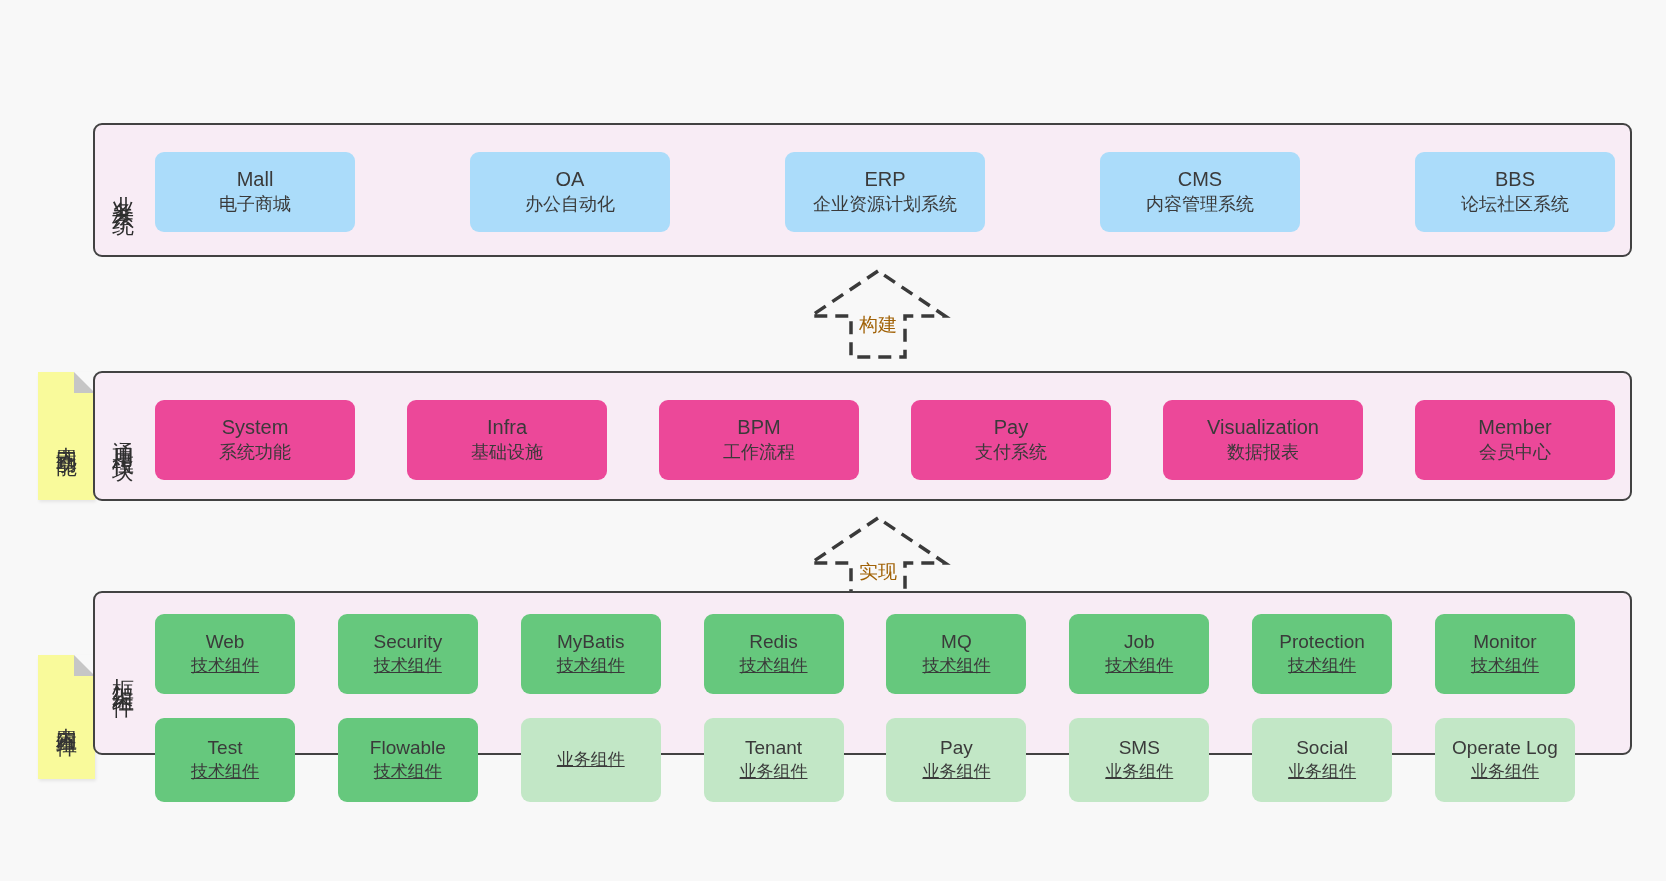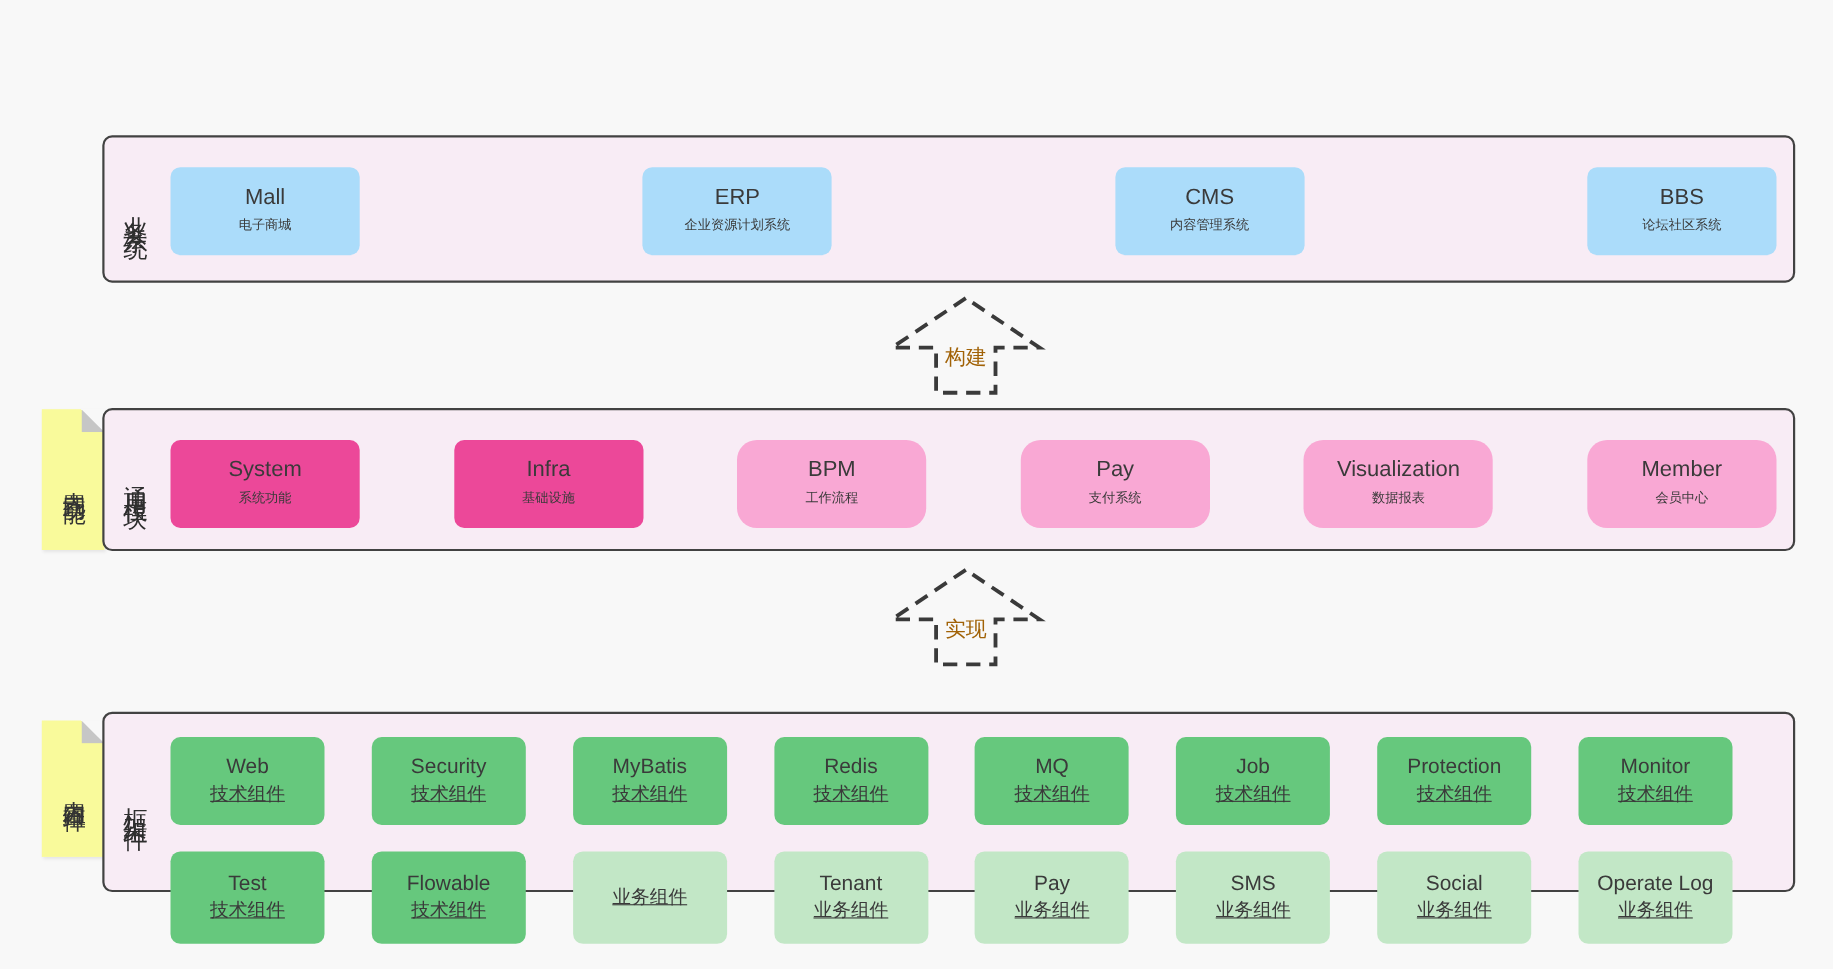"Mall" .box { width: 172px -> 200px }
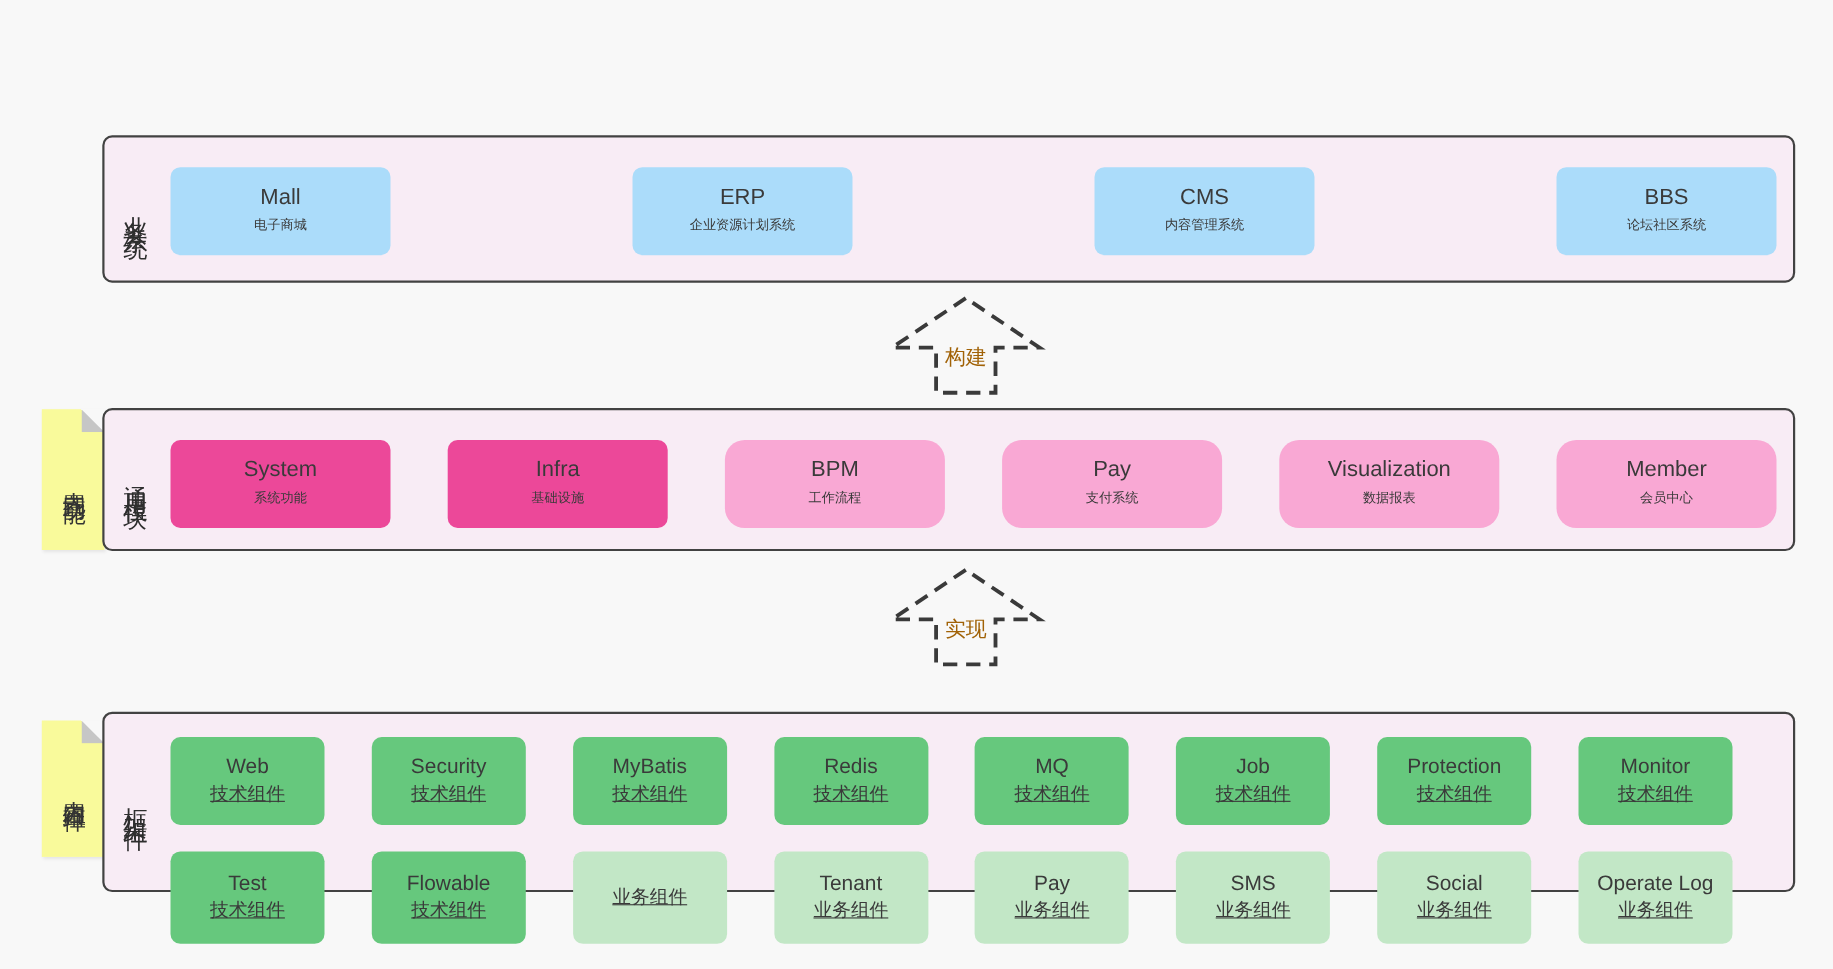"OA" div.box { html: none -> <div> <div>OA</div> <div>办公自动化</div> </div> }
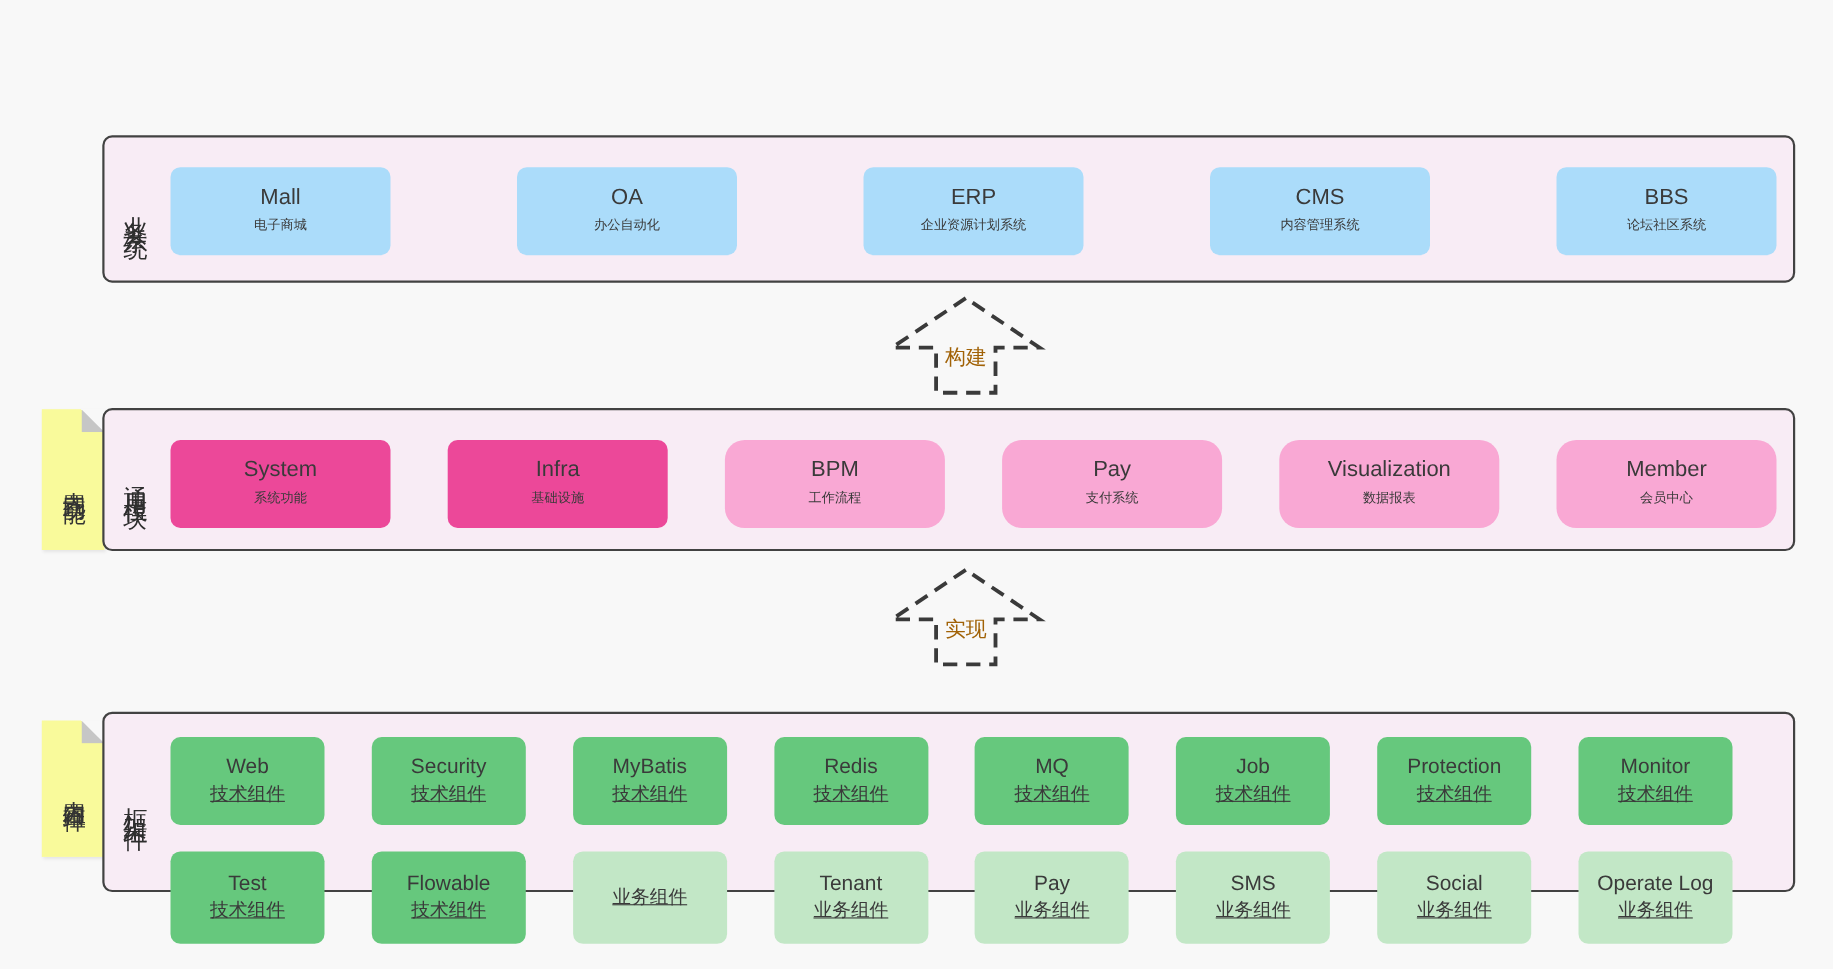"电子商城" .box .s { font-size: 12px -> 18px }
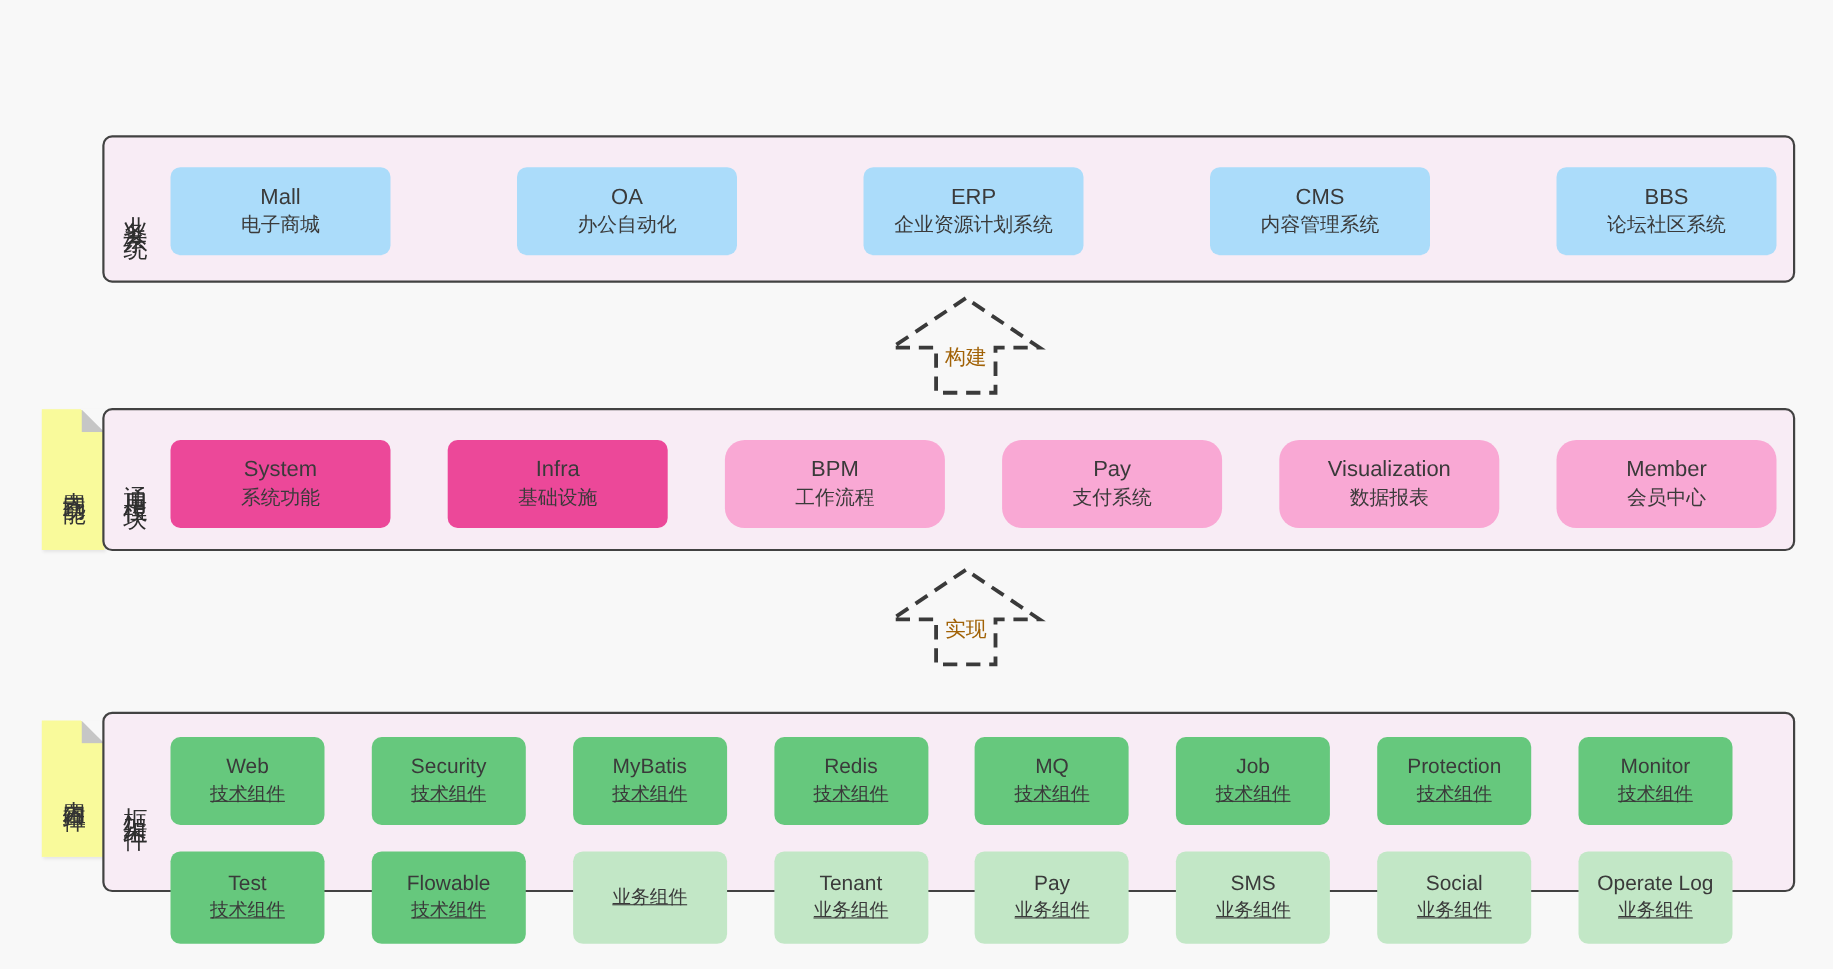"BPM" .pink { background: #f9a8d4 -> #ec4899; border-radius: 18px -> none }
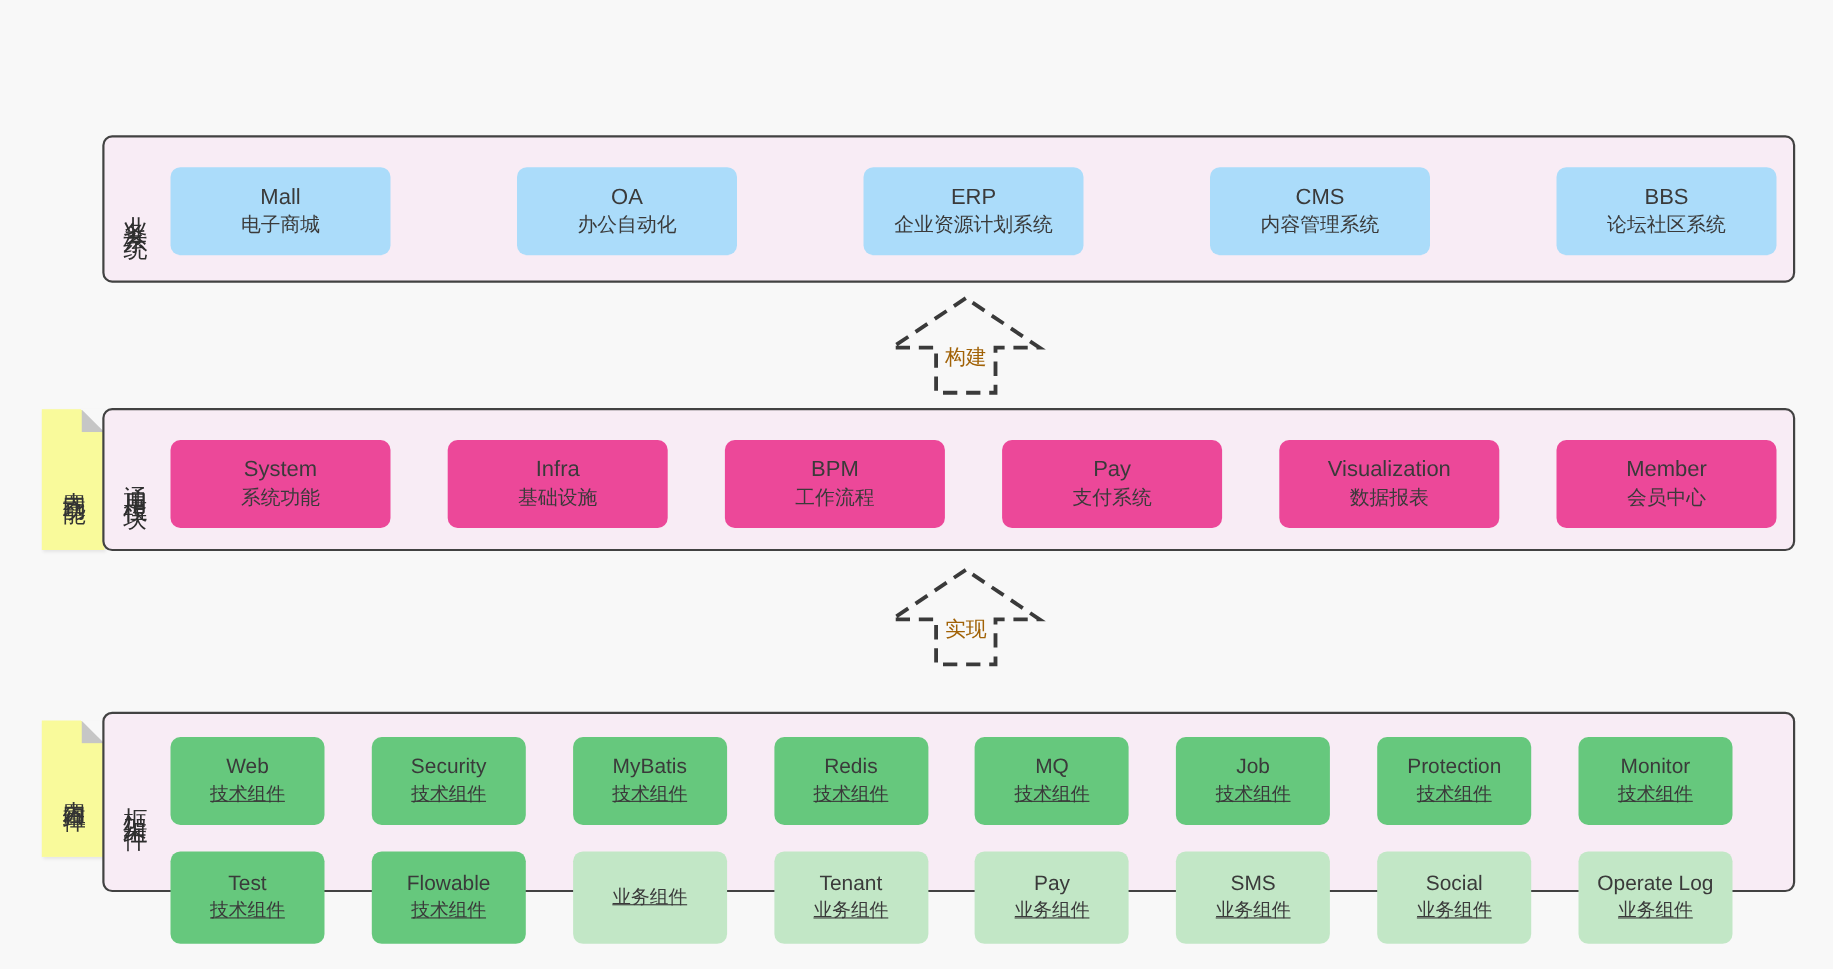"Web" .panel.components { top: 647px -> 591px }
